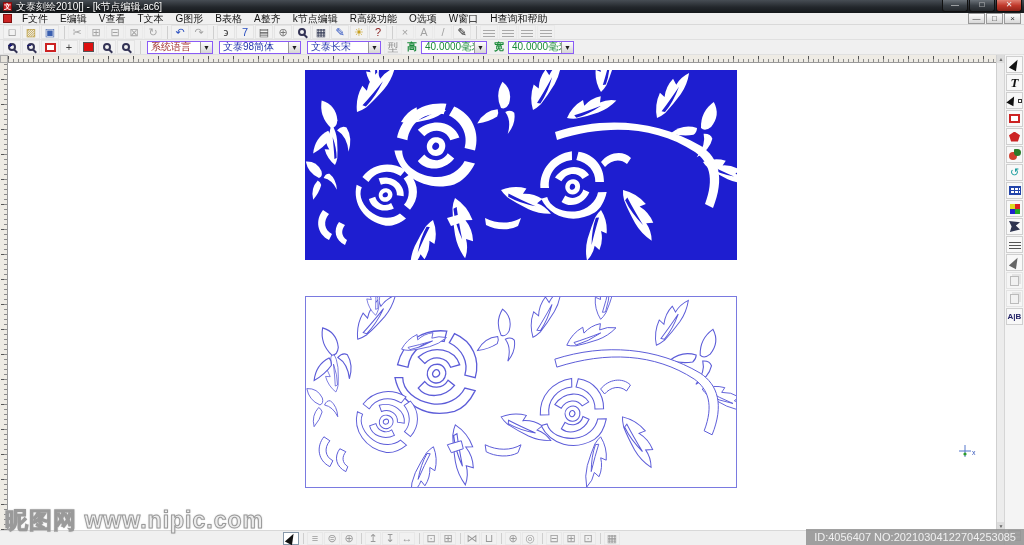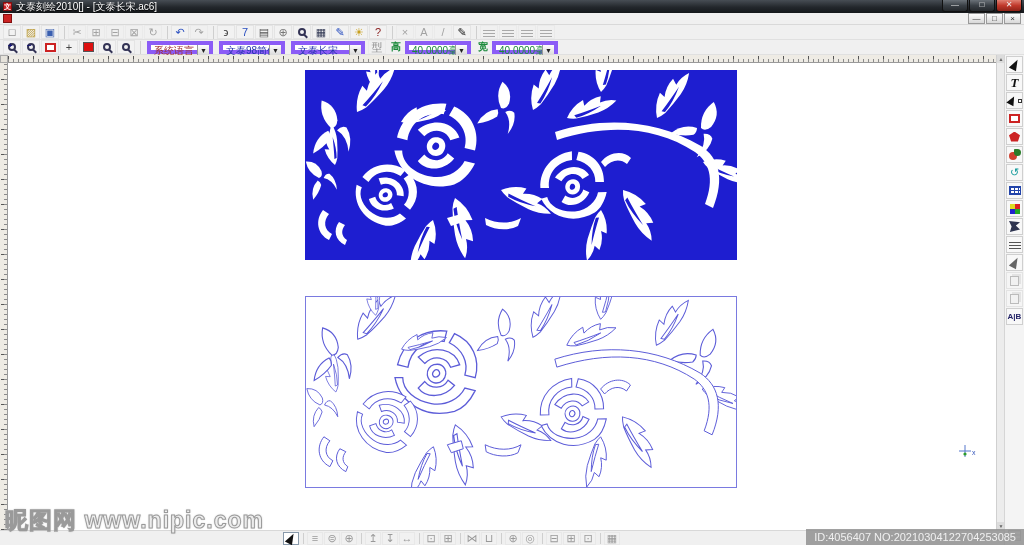"文泰刻绘2010[] - [文泰长宋.ac6]" span.title-text { text: 文泰长宋.ac6 -> k节点编辑.ac6 }
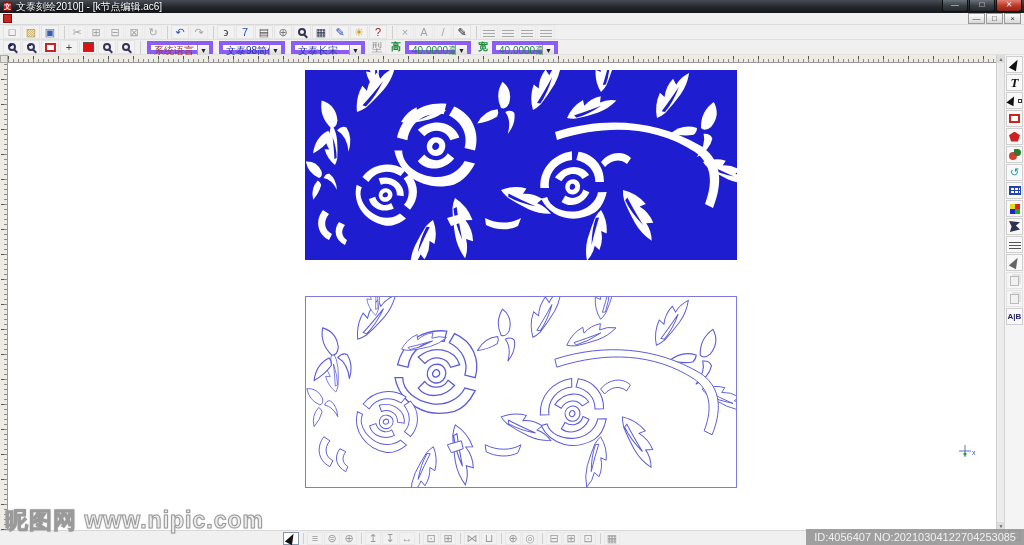"F文件" span { html: none -> <span> <span>F文件</span> <span>E编辑</span> <span>V查看</span> <span>T文本</span> <span>G图形</span> <span>B表格</span> <span>A整齐</span> <span>k节点编辑</span> <span>R高级功能</span> <span>O选项</span> <span>W窗口</span> <span>H查询和帮助</span> </span> }
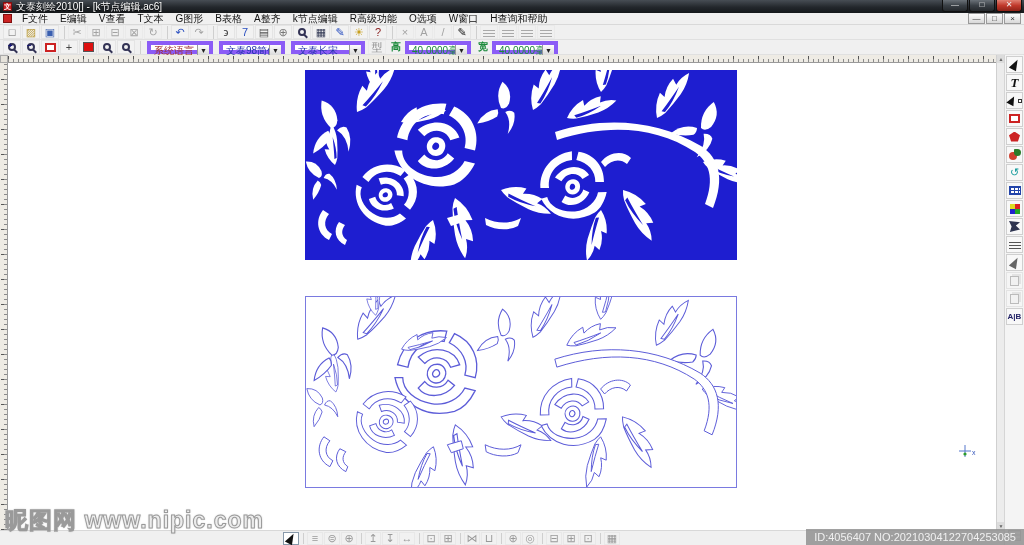"系统语言" .dd { align-items: flex-start -> center; border: 4px solid #8b5cf6 -> 1px solid #8b5cf6 }
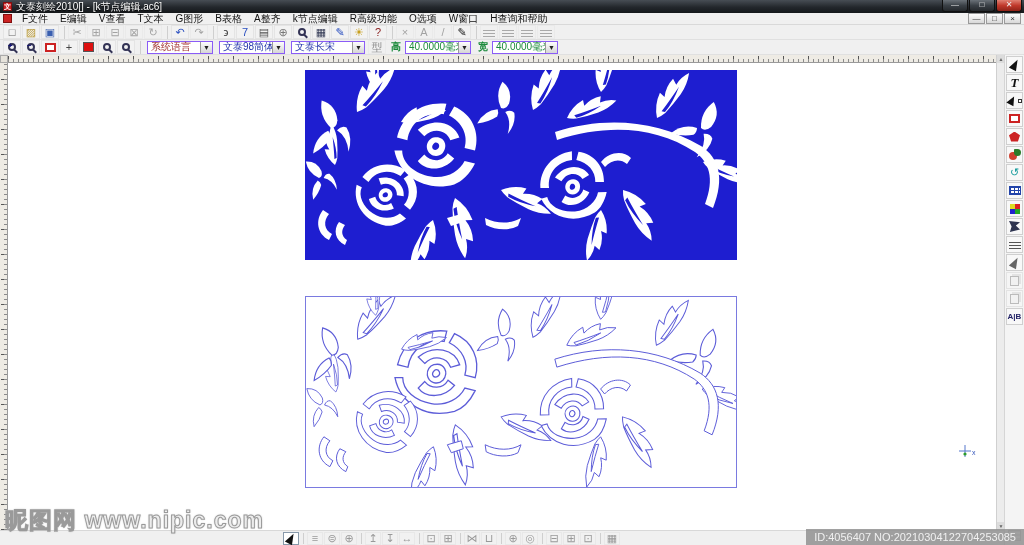"文泰98简体" span.dd { width: 66px -> 82px }
